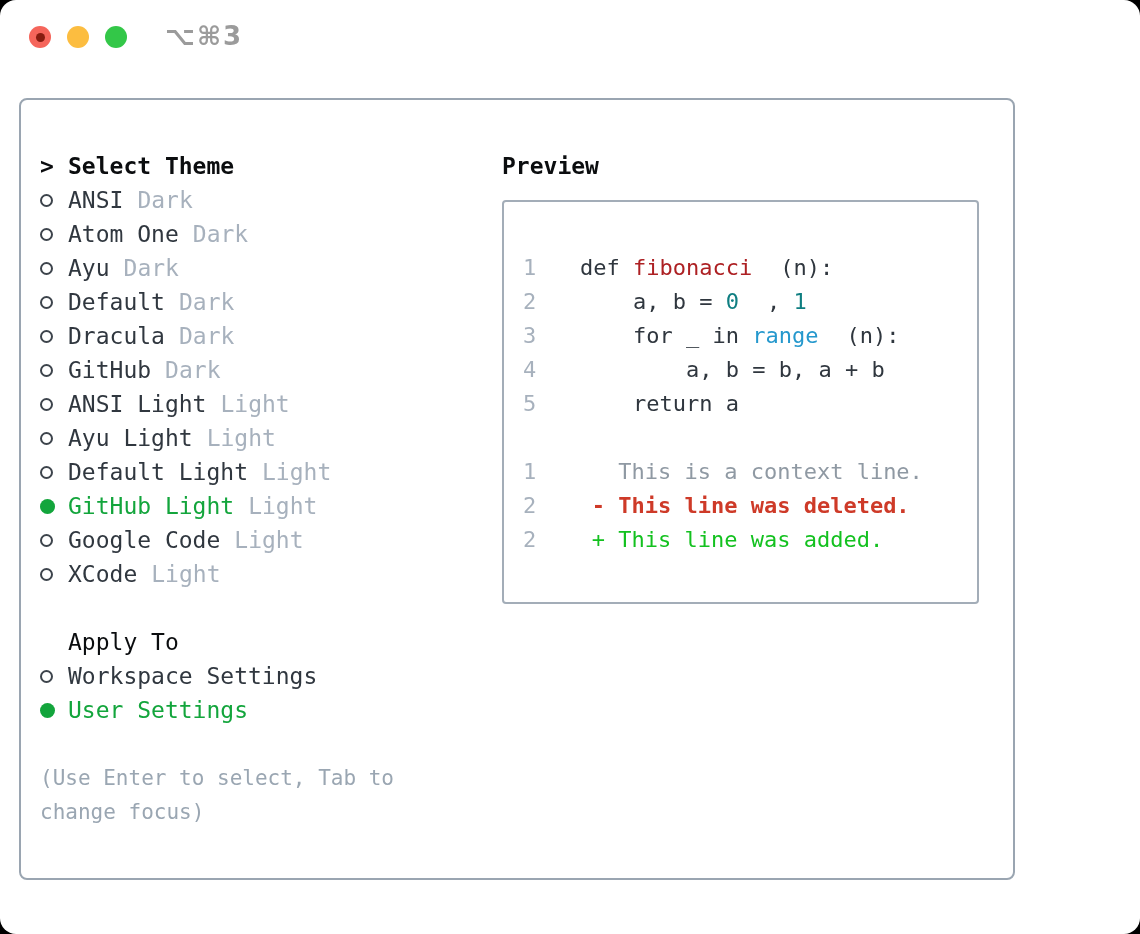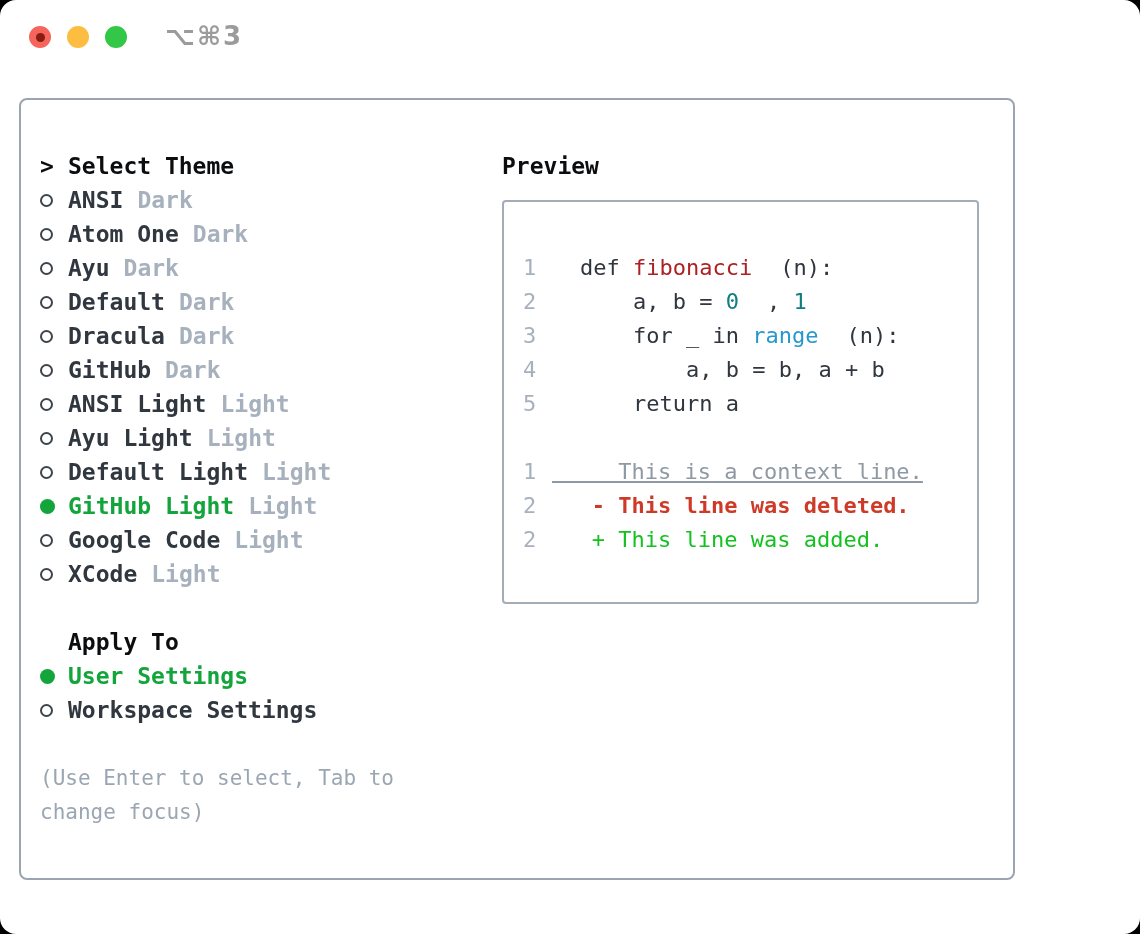"ANSI" .row { font-weight: bold -> none }
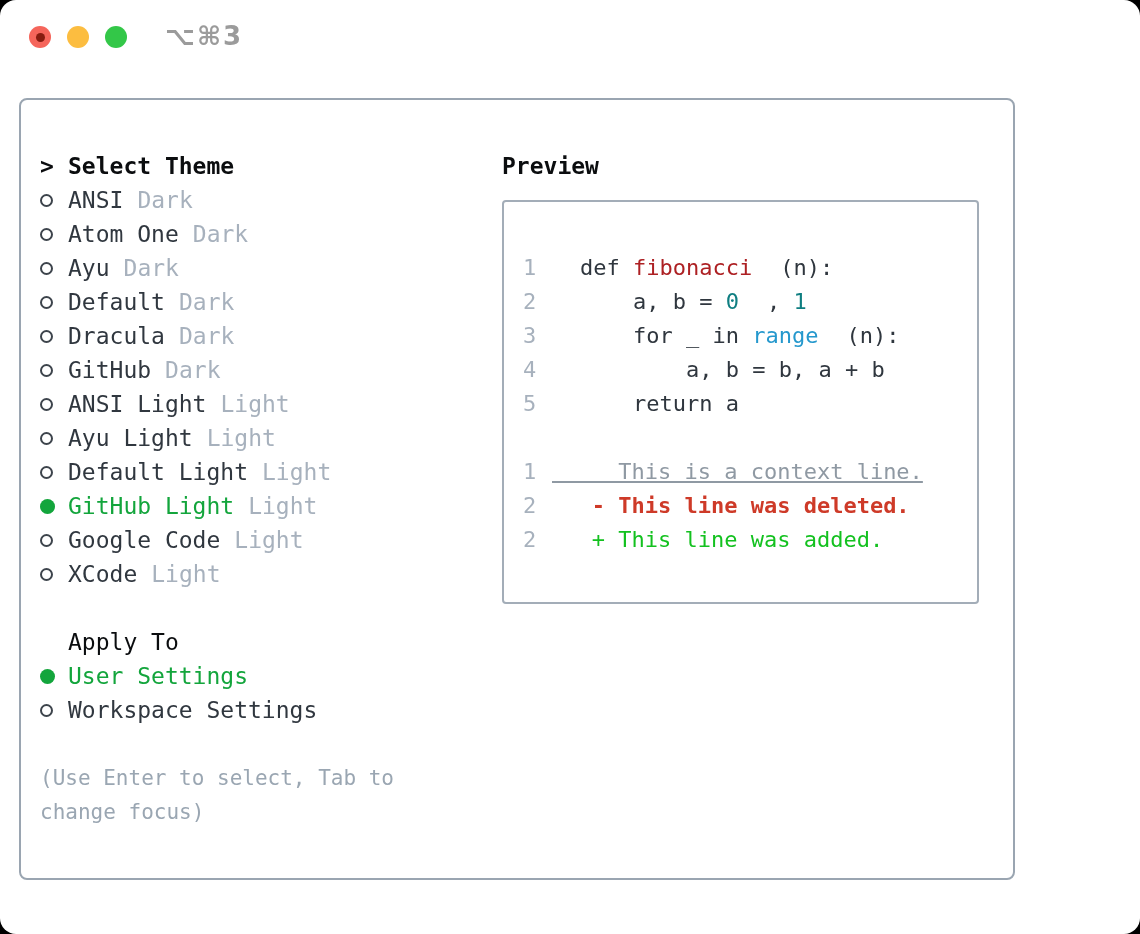"This is a context line." .tok-context { text-decoration: underline -> none }
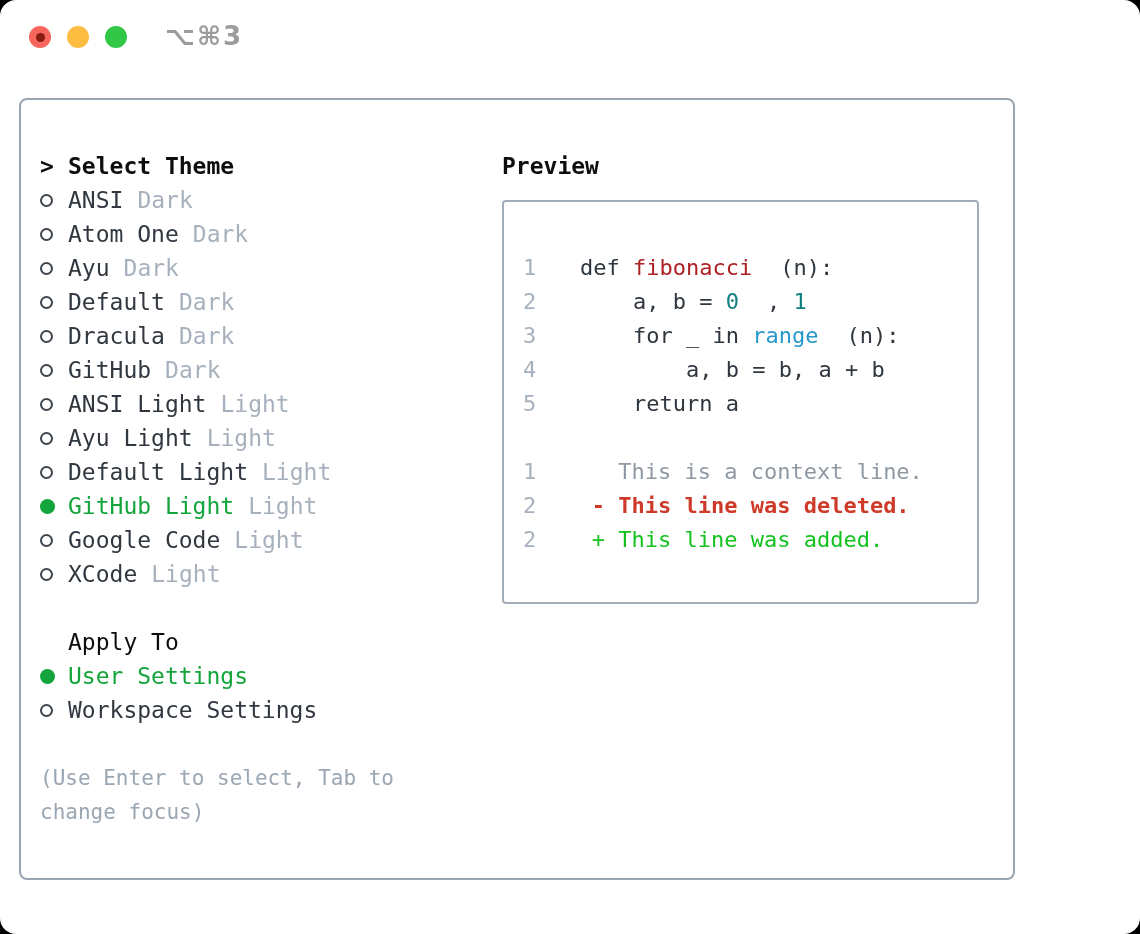"User Settings" div.row { order: before "Workspace Settings" -> after "Workspace Settings" }
